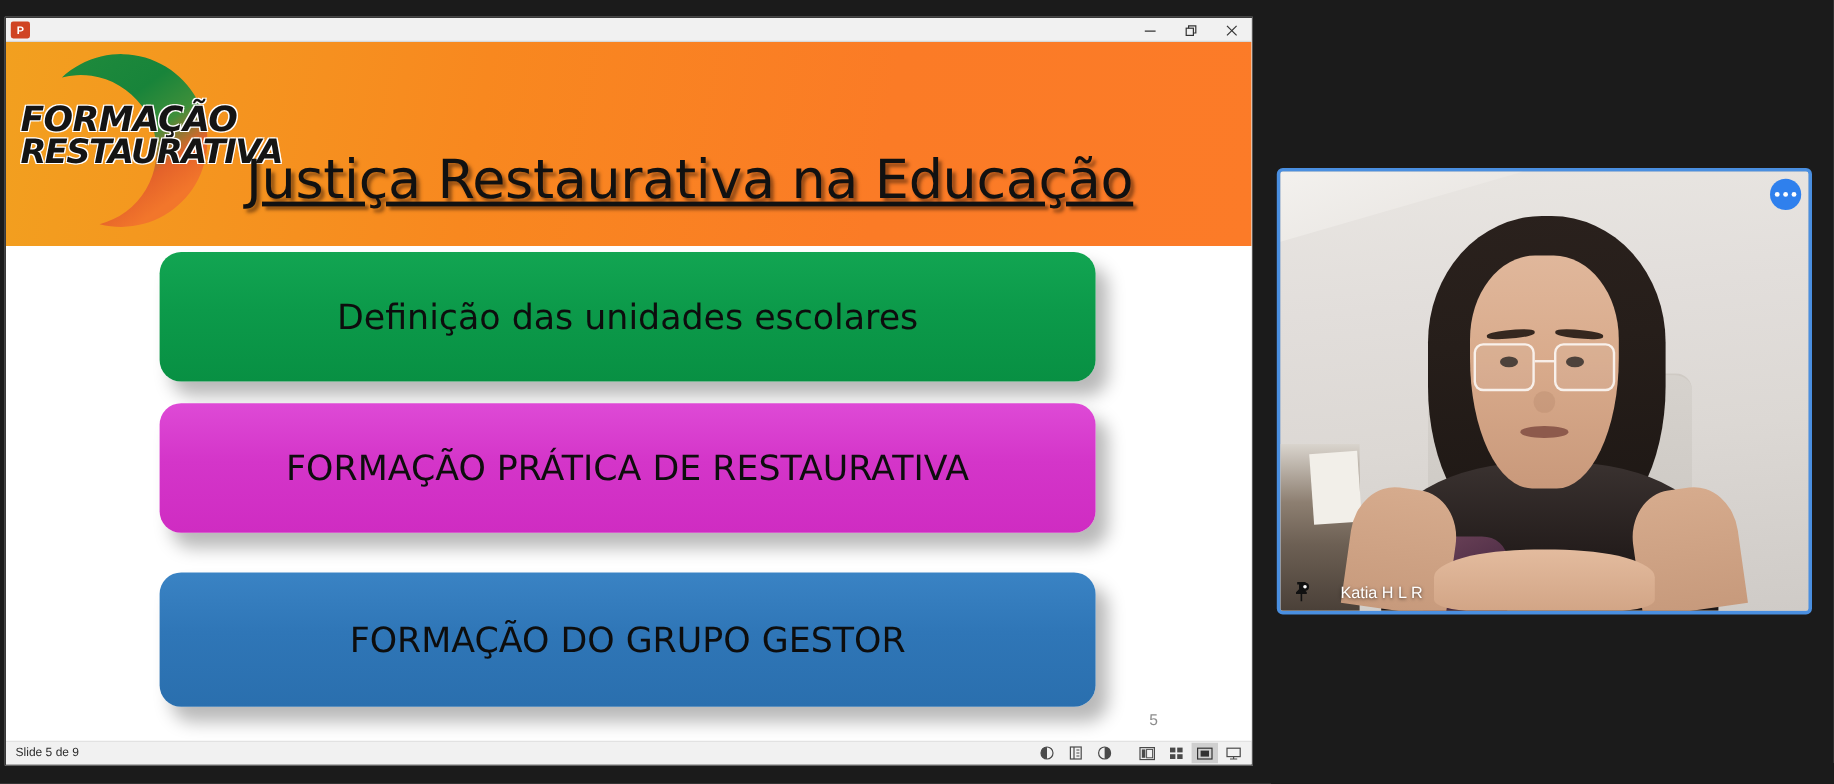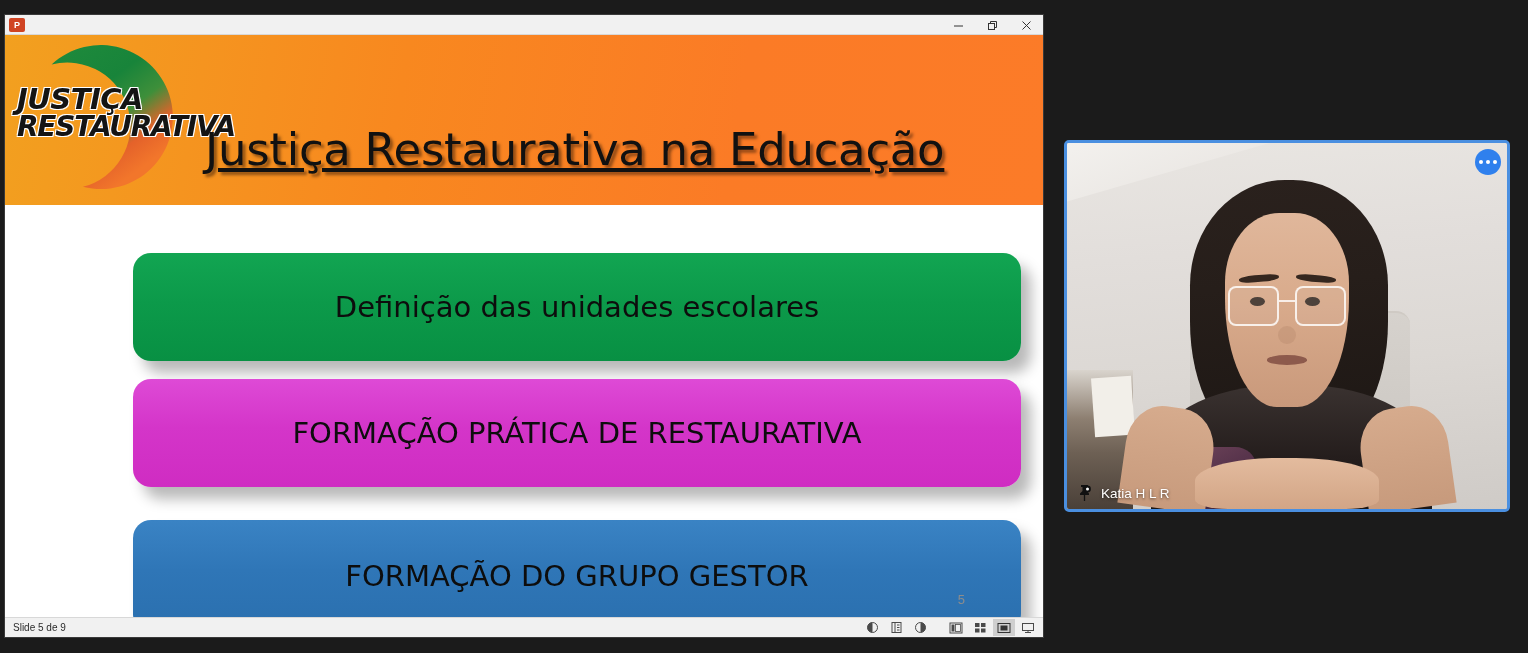"JUSTIÇA" div { text: JUSTIÇA -> FORMAÇÃO }
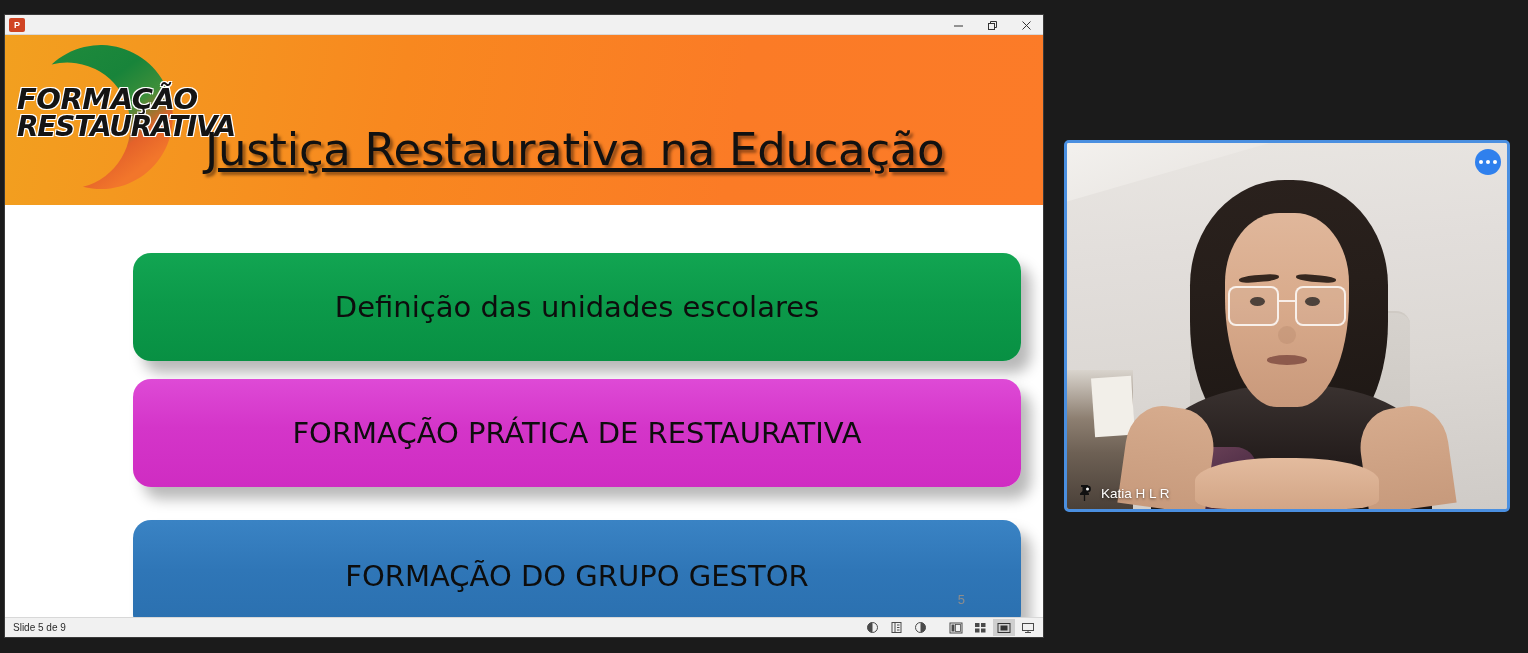"Definição das unidades escolares" .chip { margin-top: 43px -> none; width: 888px -> 780px }
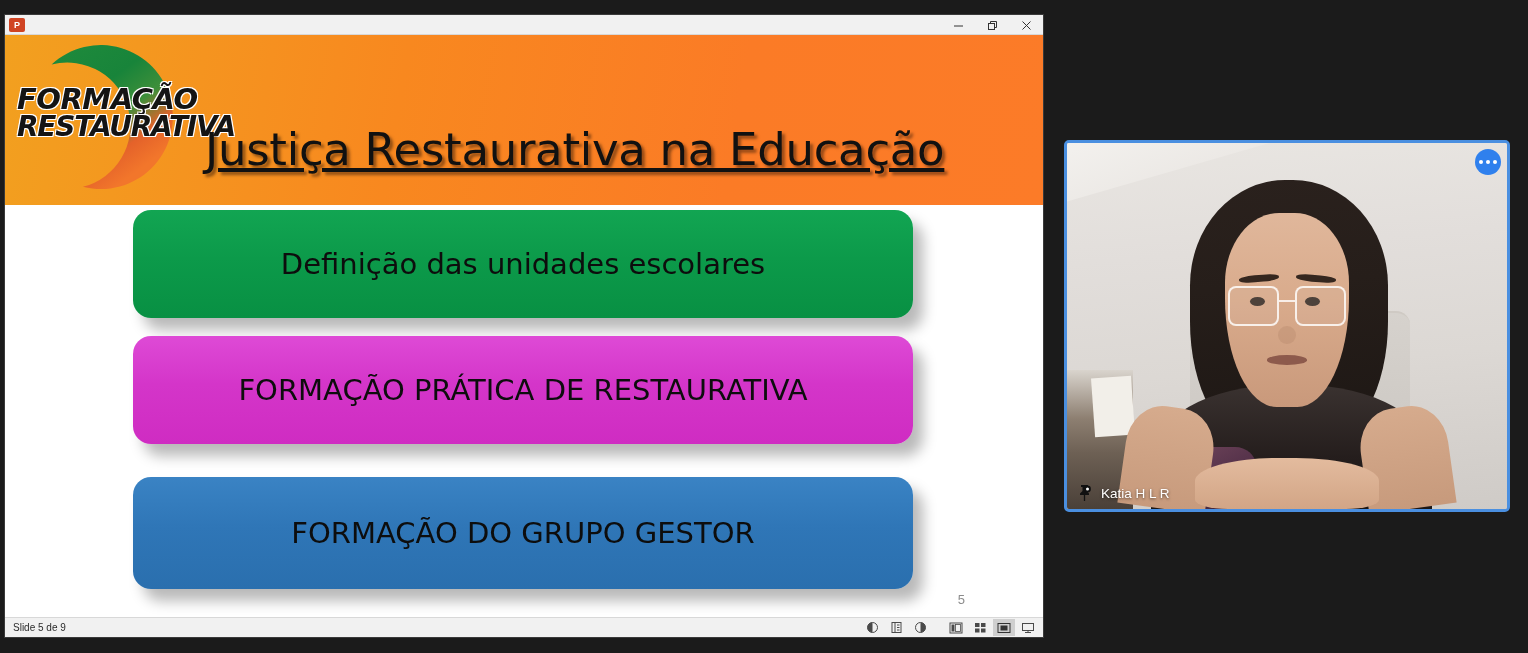"Katia H L R" #name-bar { gap: 7px -> 23px }
